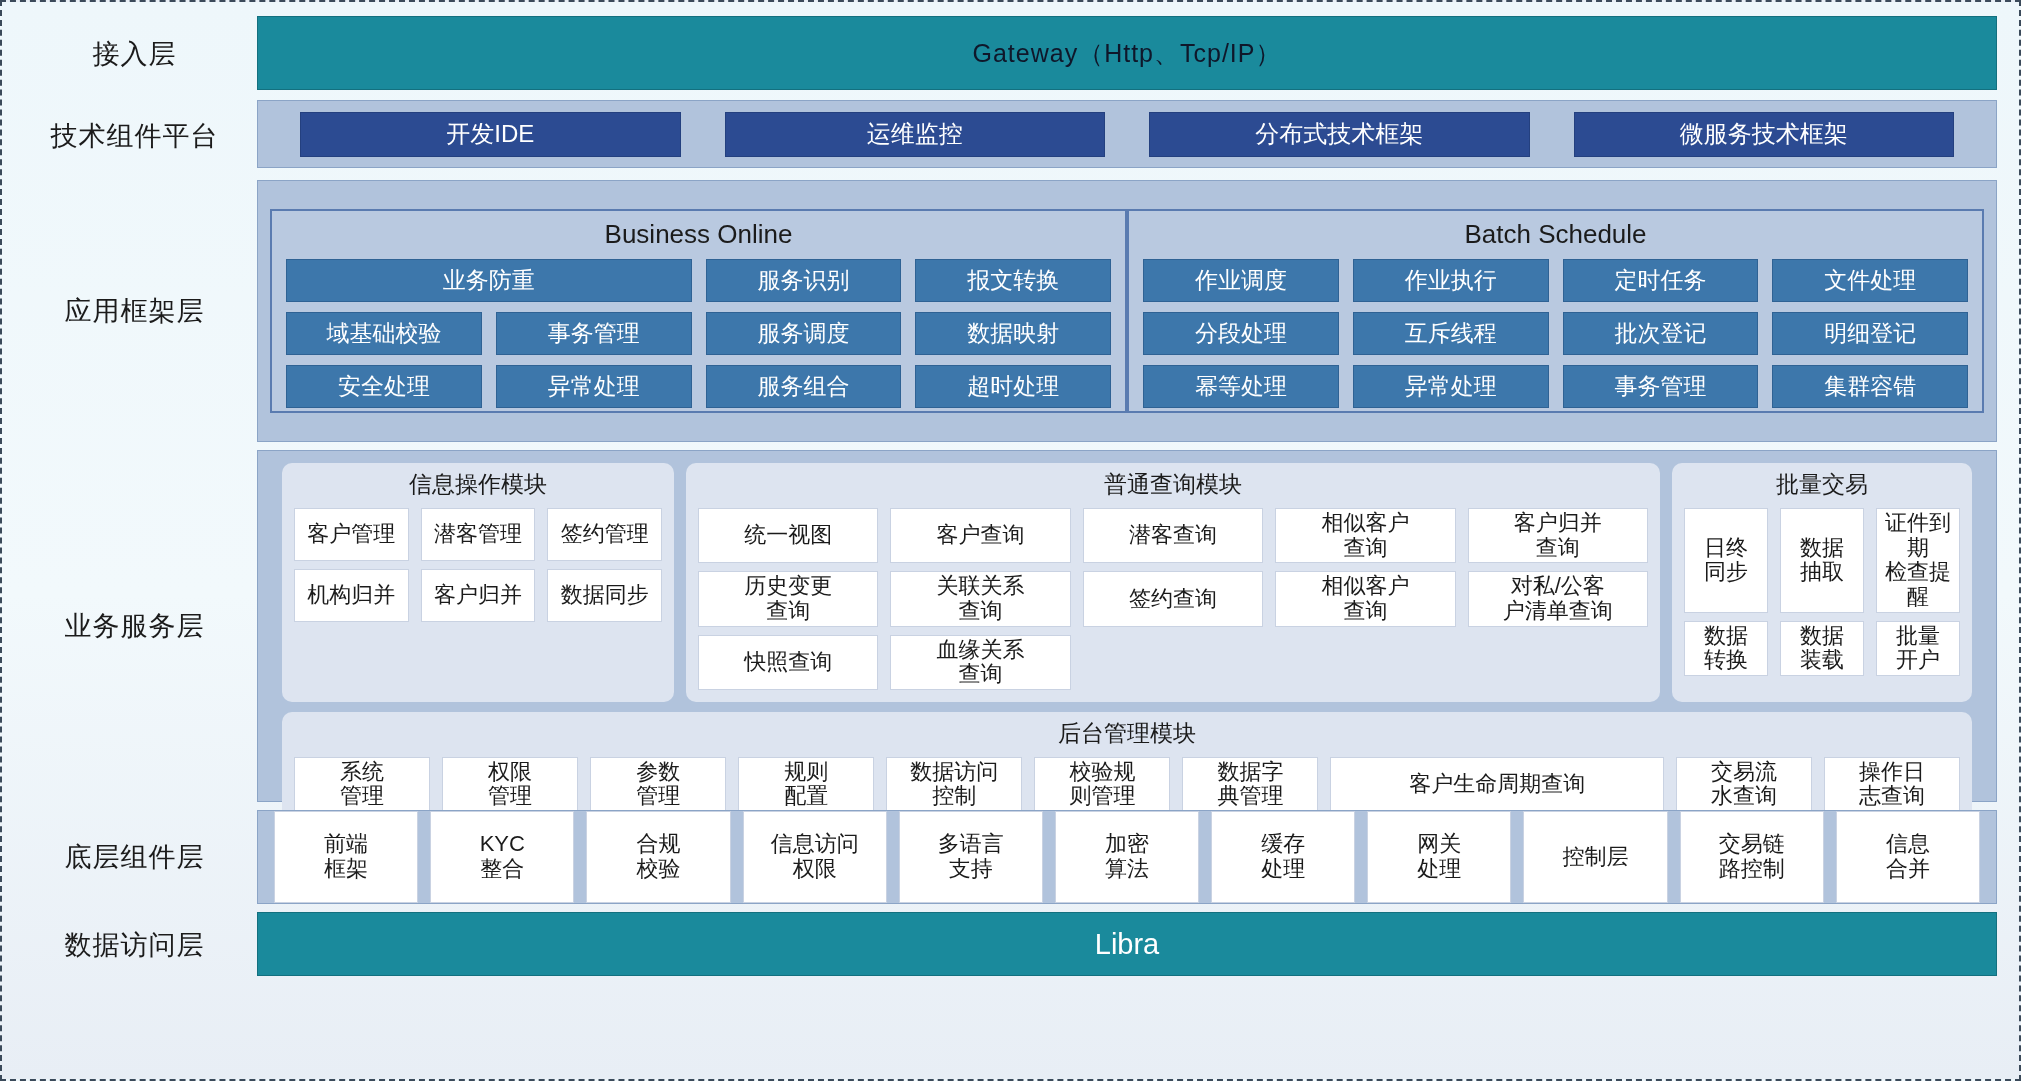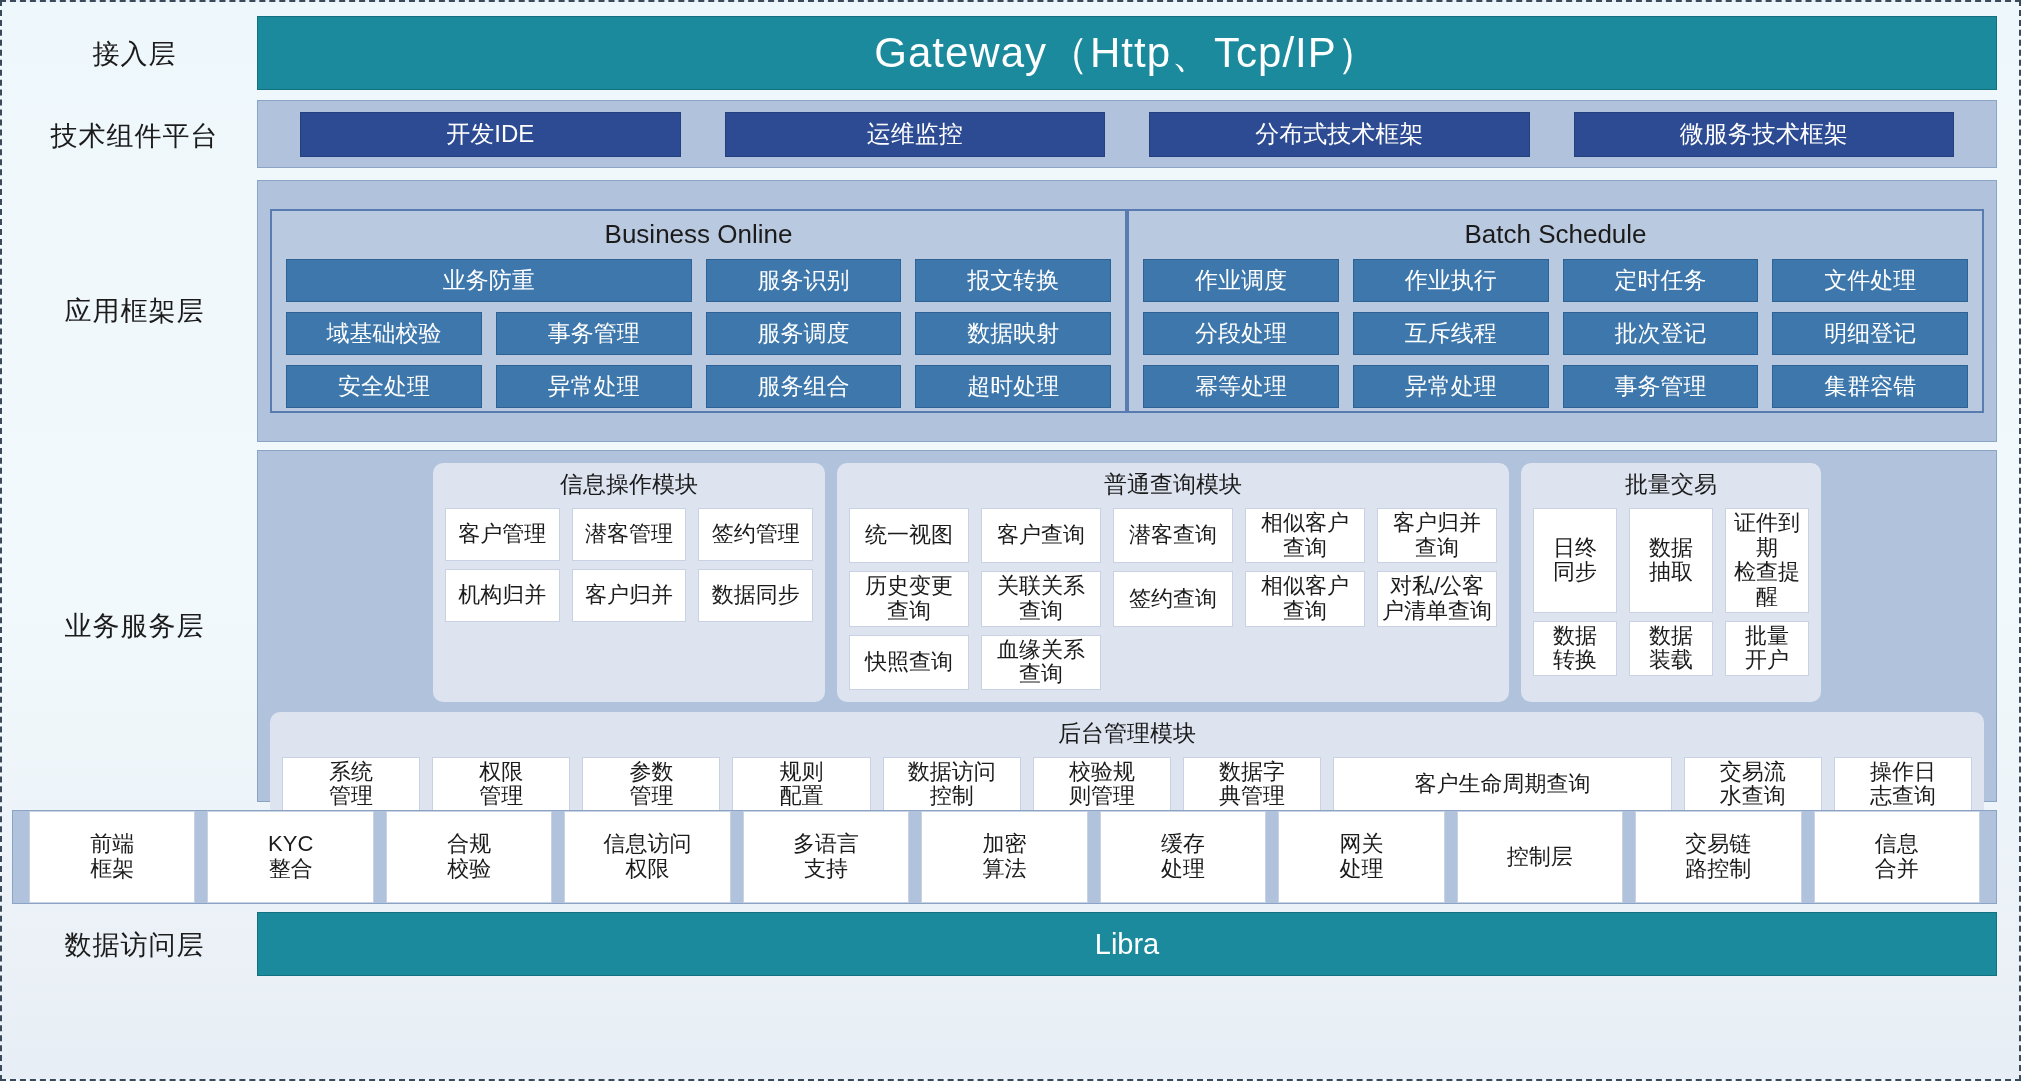"Gateway（Http、Tcp/IP）" .gateway { color: #ffffff -> #0f172a; font-size: 42px -> 25px }
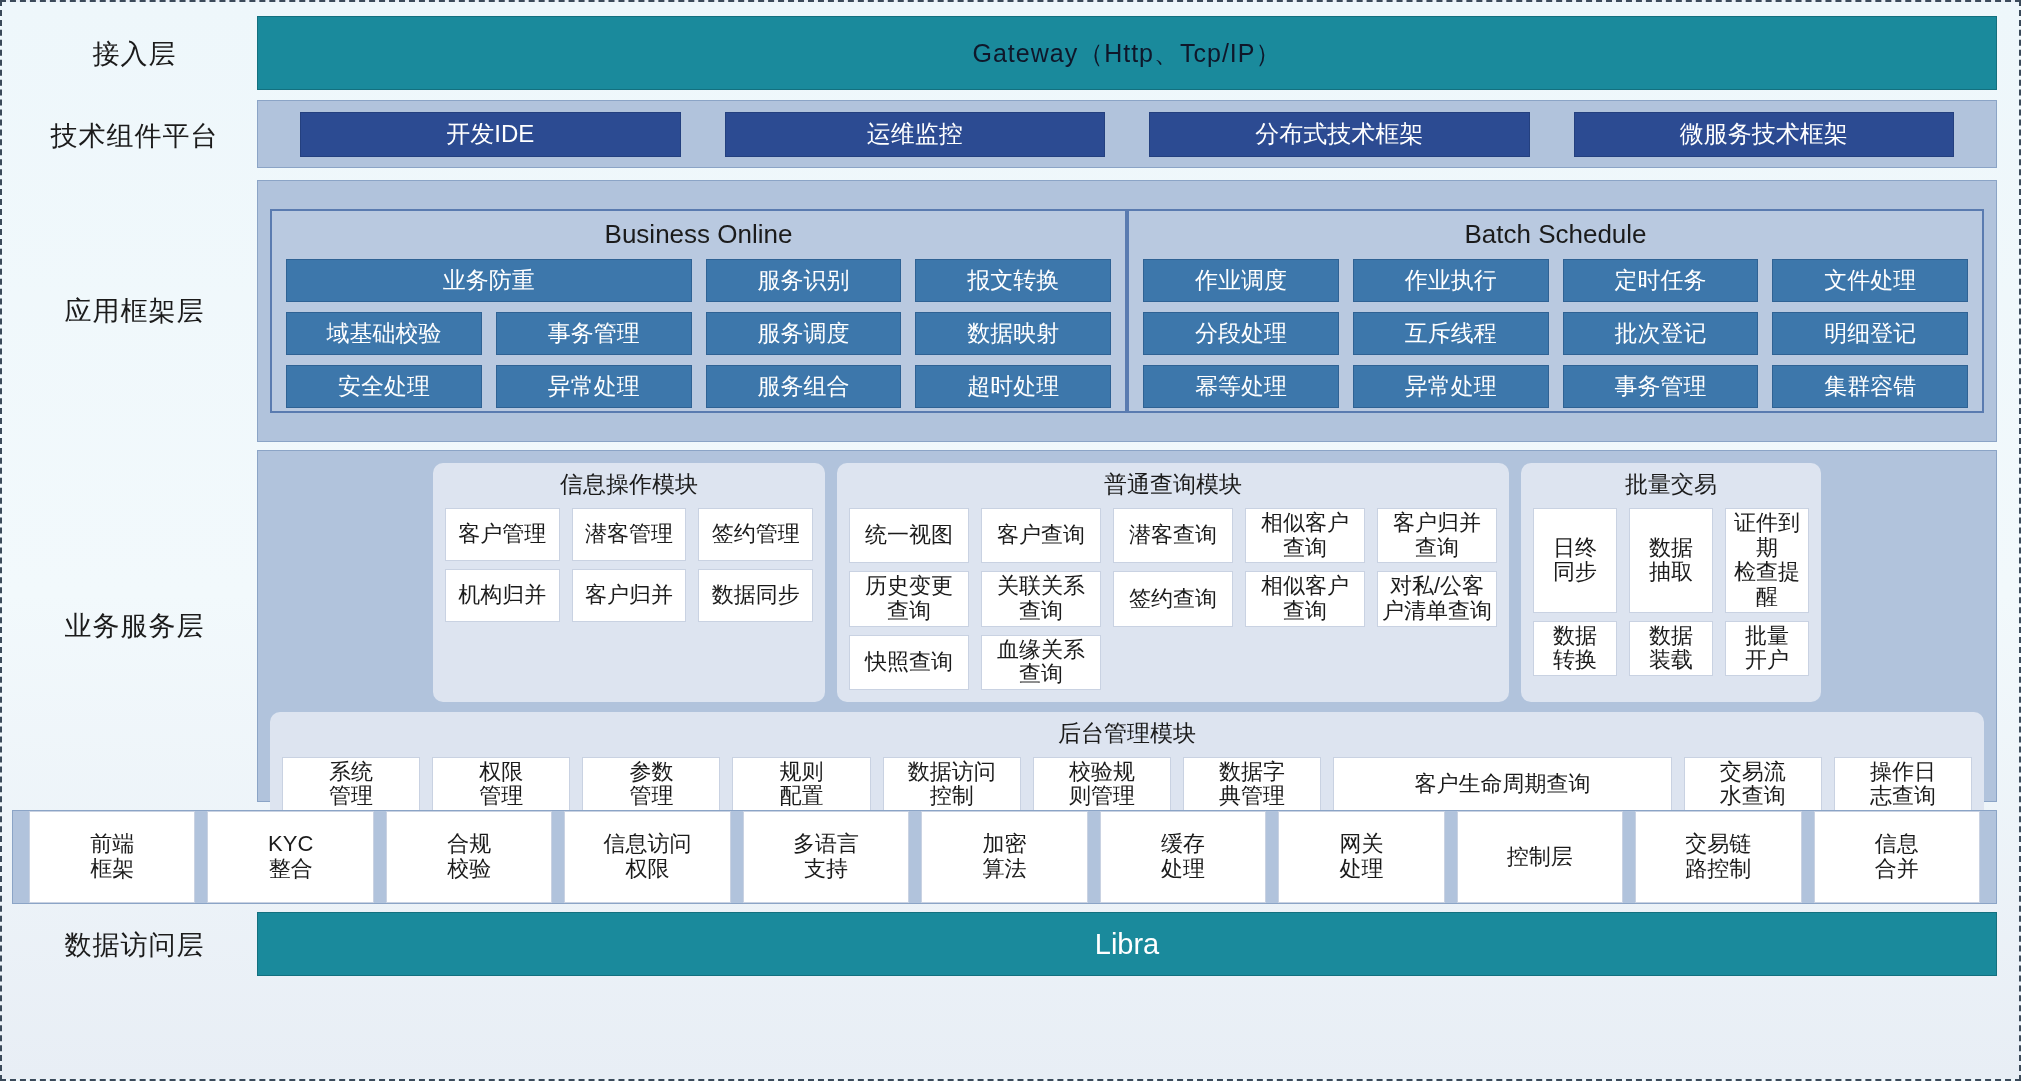"信息操作模块" .svcband { align-items: center -> none; padding: 12px 12px -> 12px 24px }
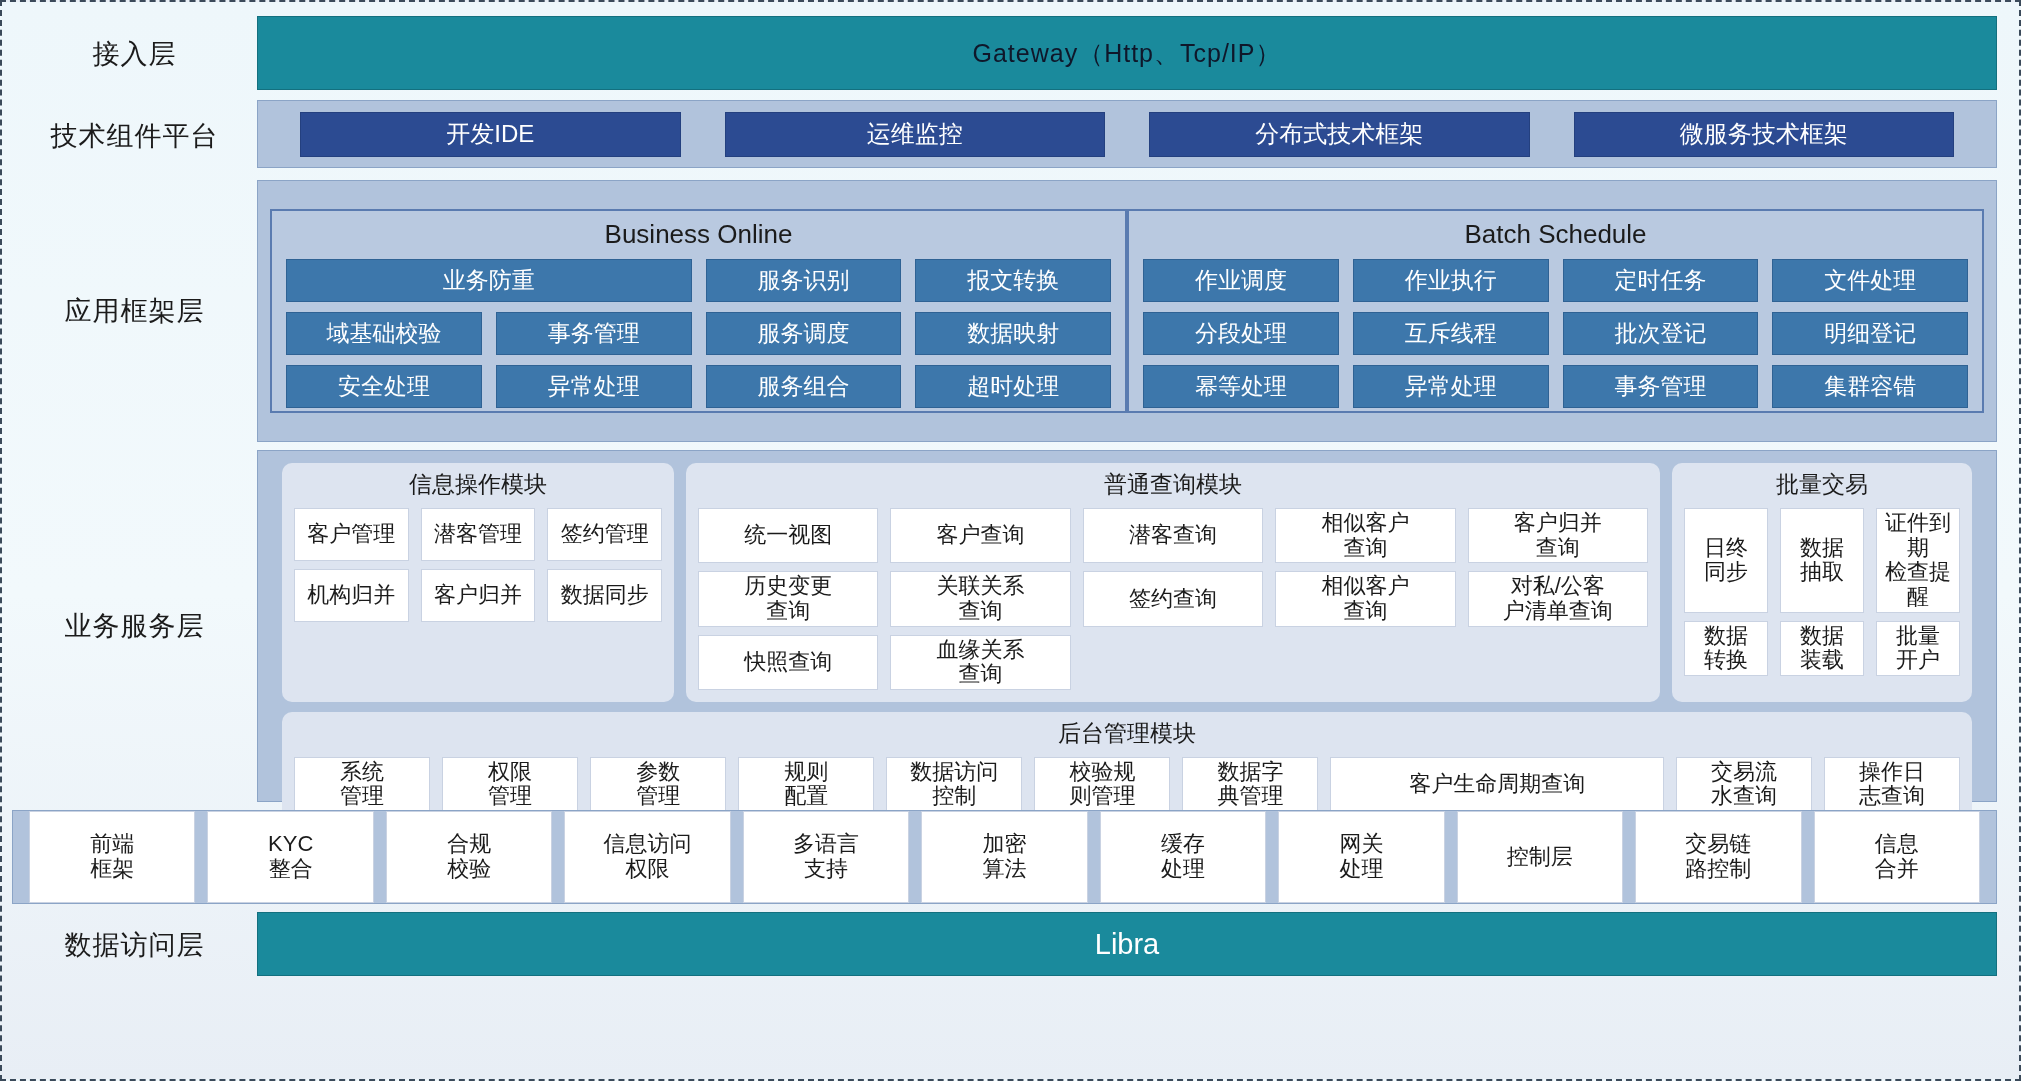"底层组件层" div.rowlabel { html: none -> <div>底层组件层</div> }
